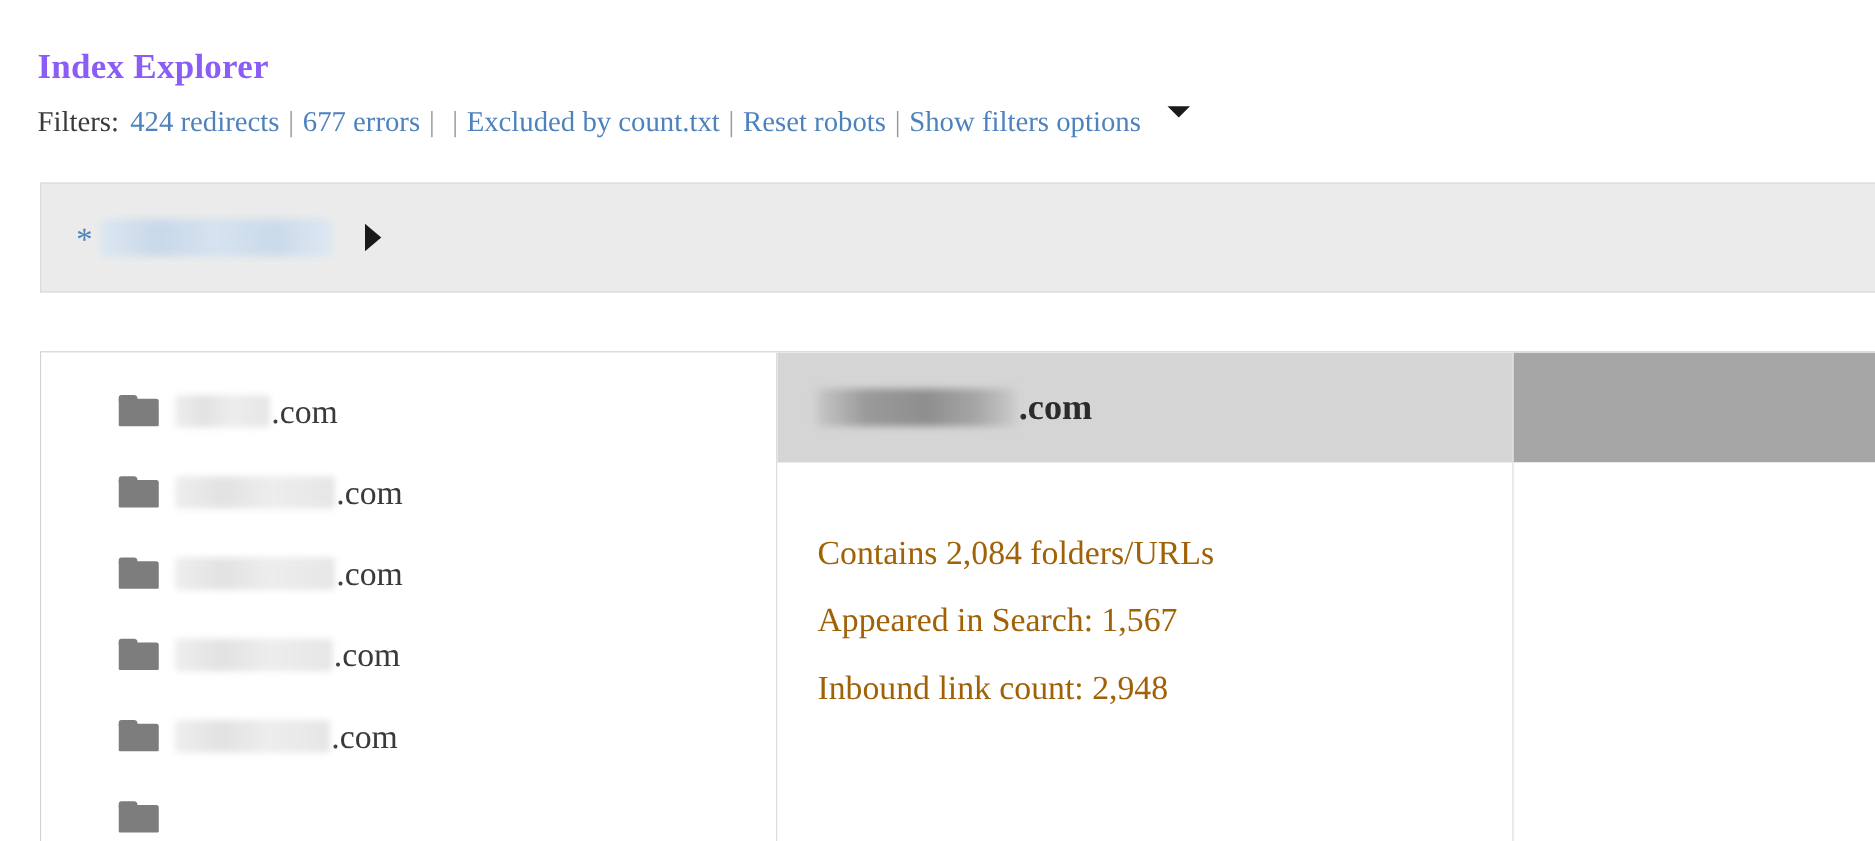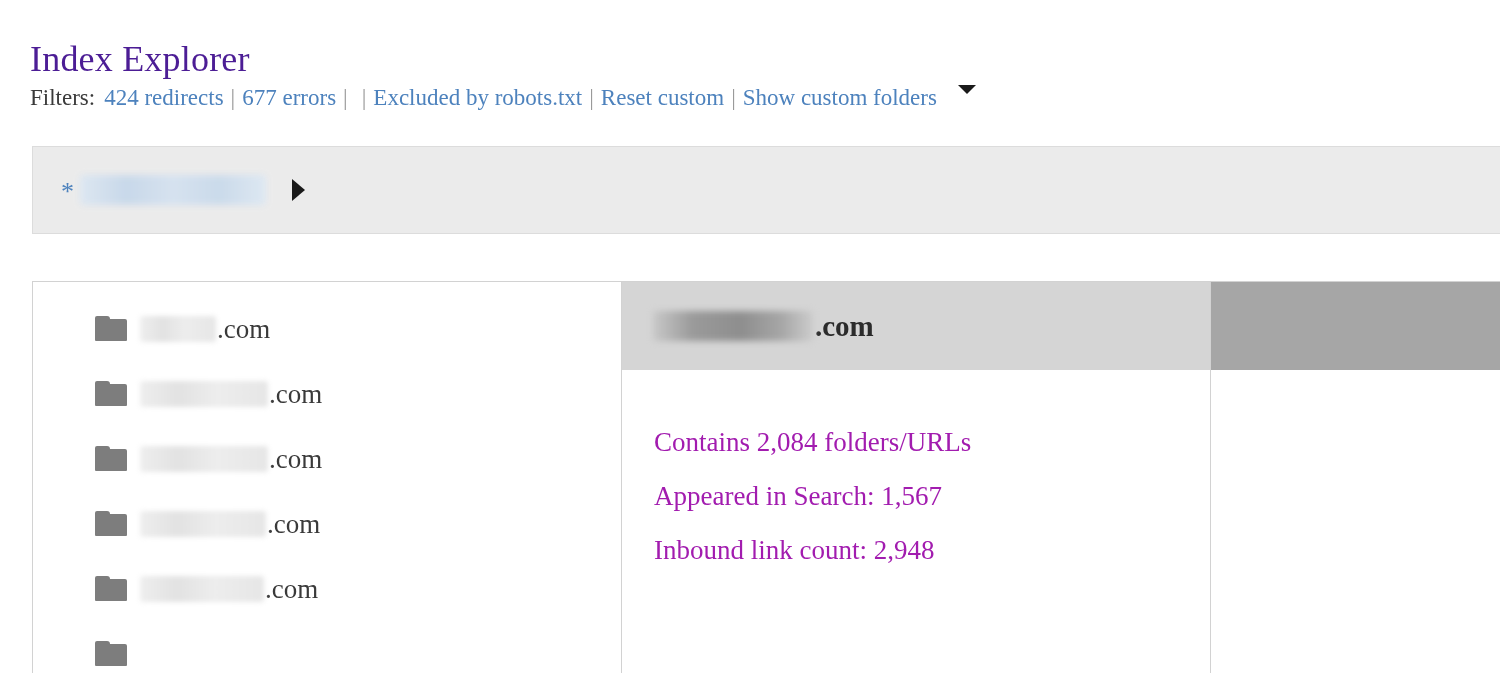"Index Explorer" #page-title { color: #4c1d95 -> #8b5cf6; font-size: 36px -> 28px; font-weight: normal -> bold }
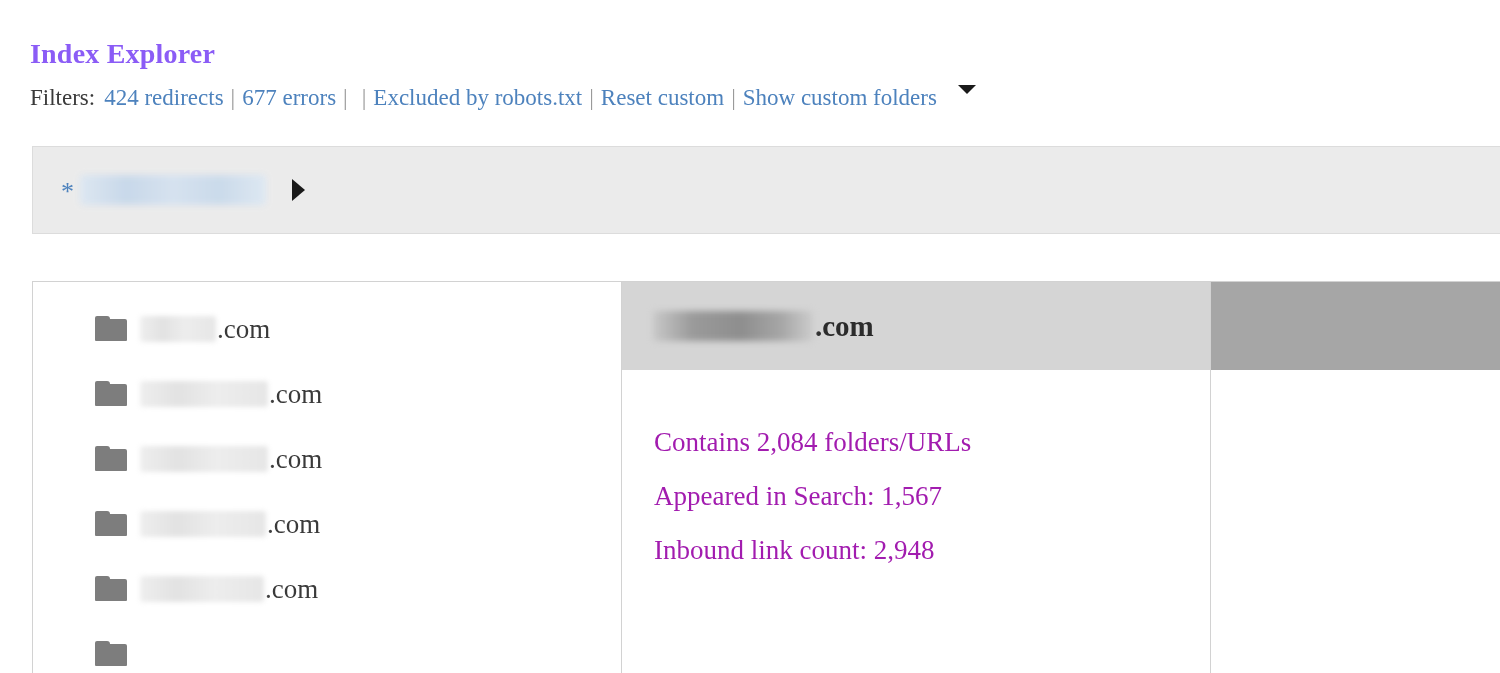"Excluded by robots.txt" a.filter-link { text: robots.txt -> count.txt }
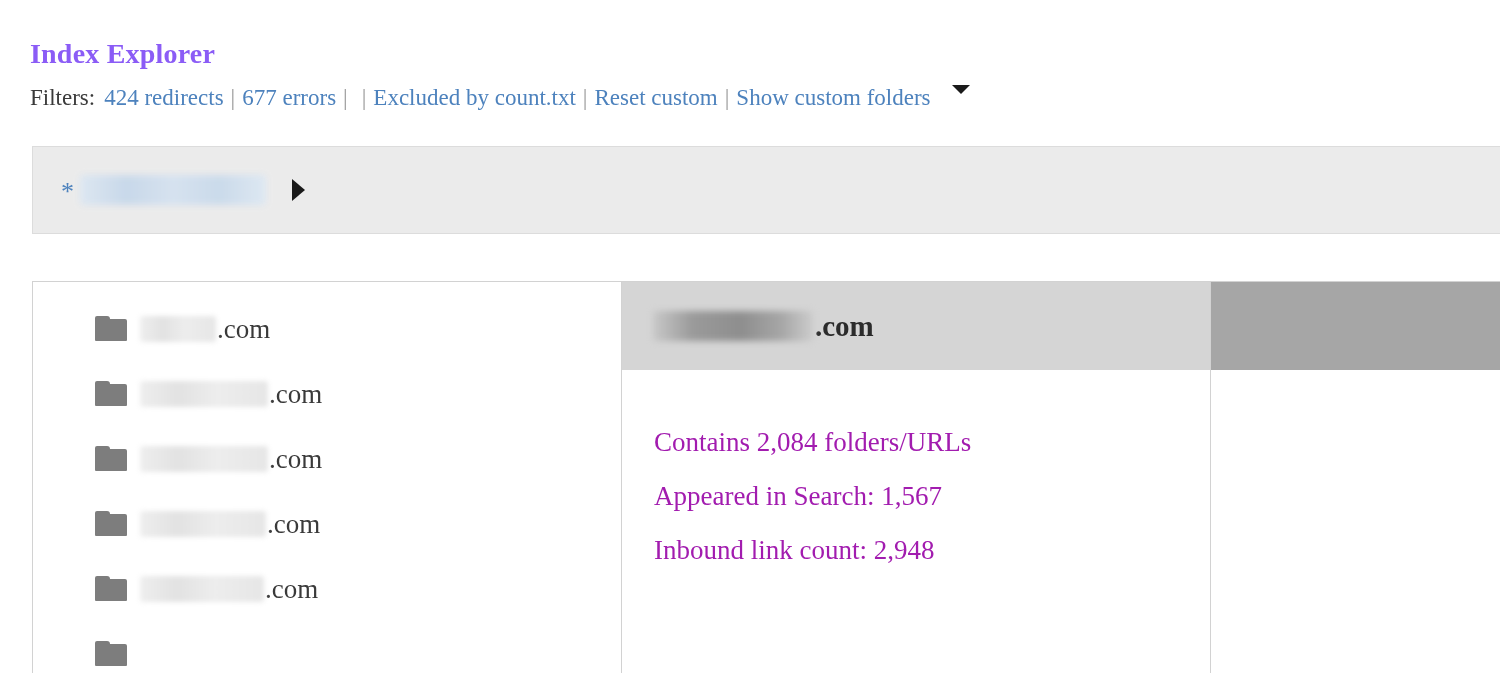"Reset custom" a.filter-link { text: custom -> robots }
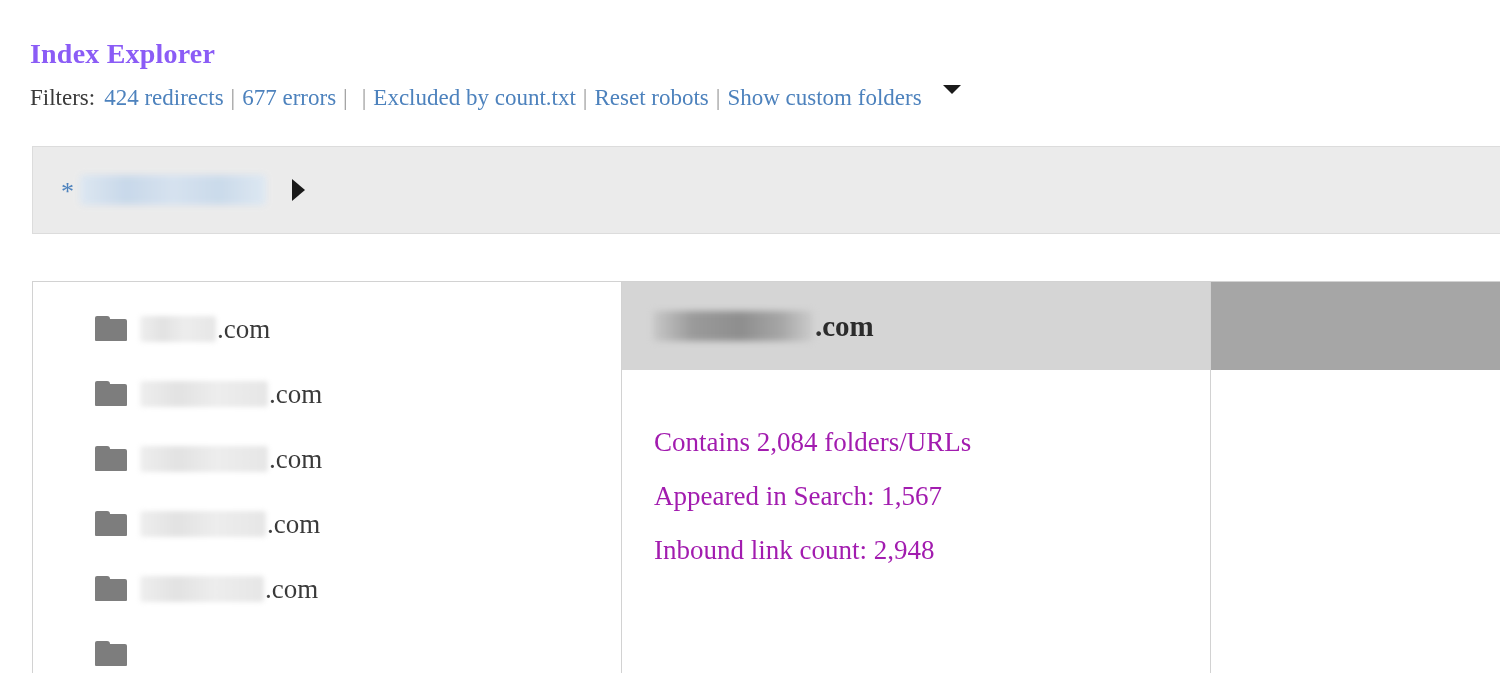"Show custom folders" a.filter-link { text: custom folders -> filters options }
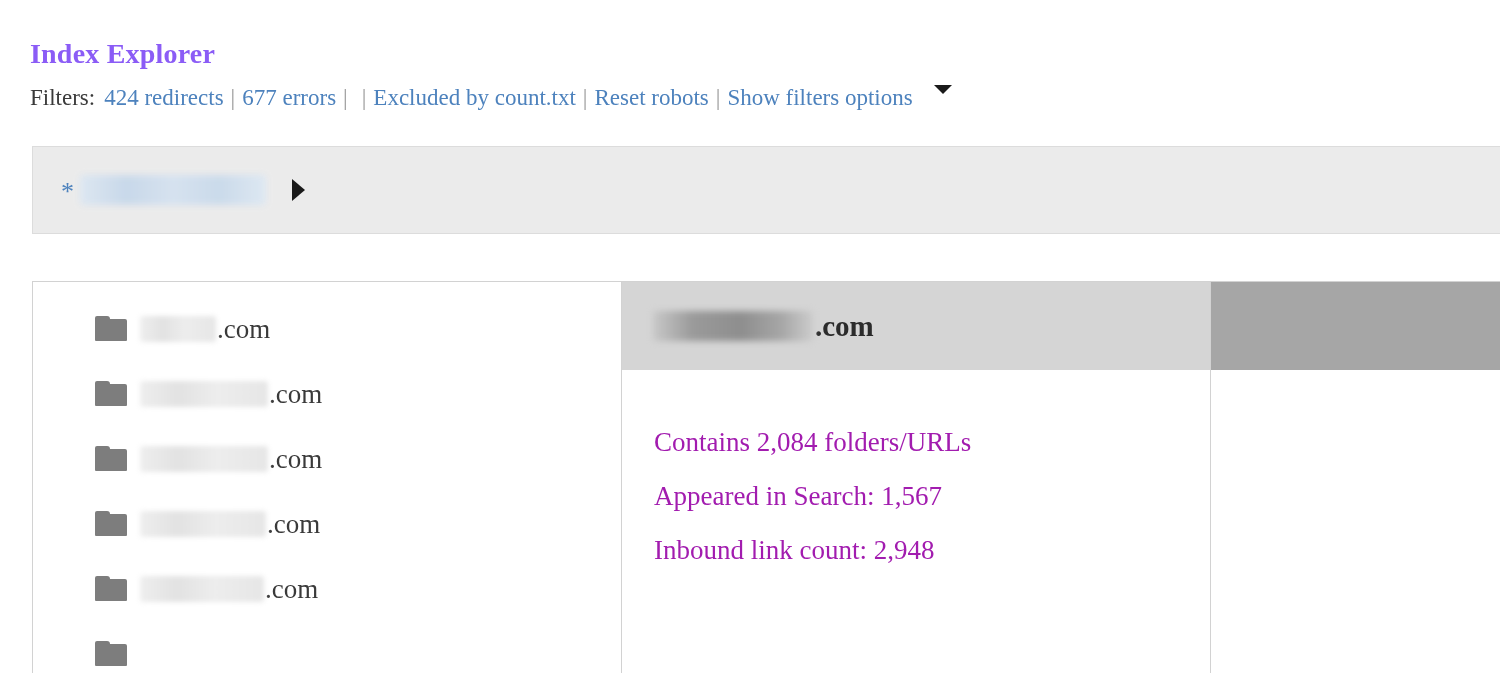"Contains 2,084 folders/URLs" .stat-line { color: #a21caf -> #a16207 }
